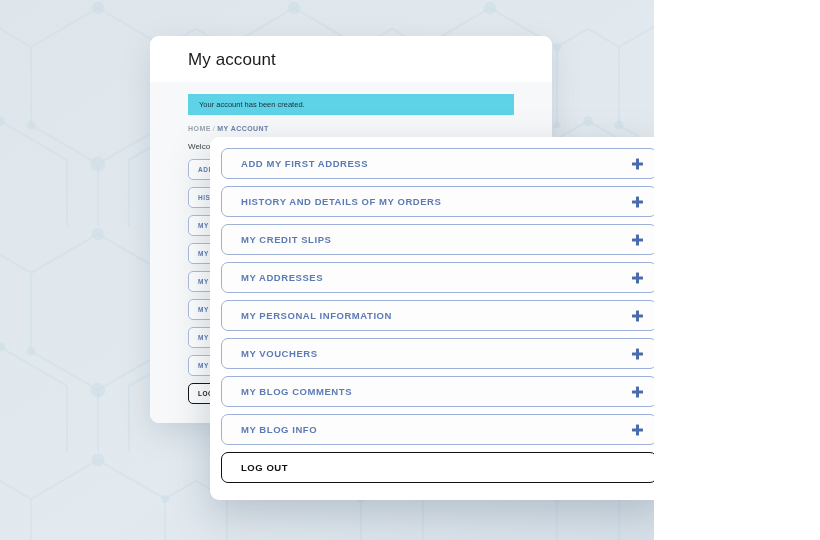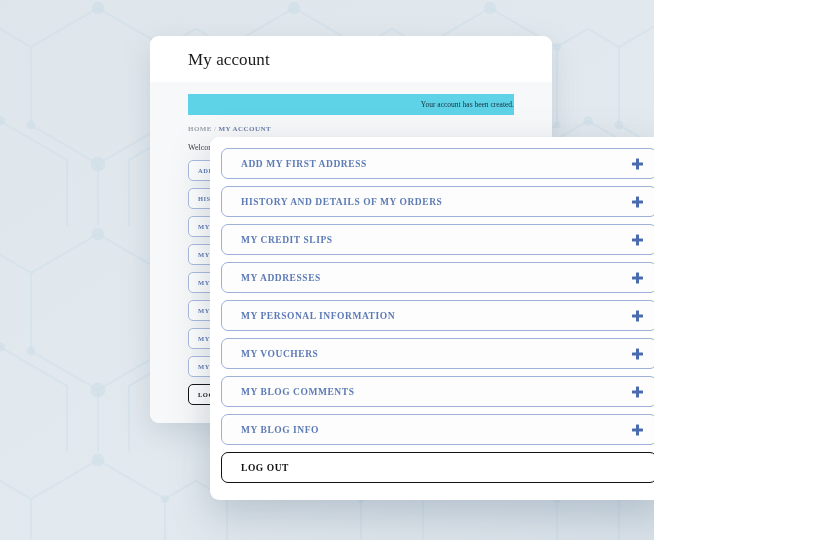"My account" #stage { font-family: Liberation Serif, serif -> none }
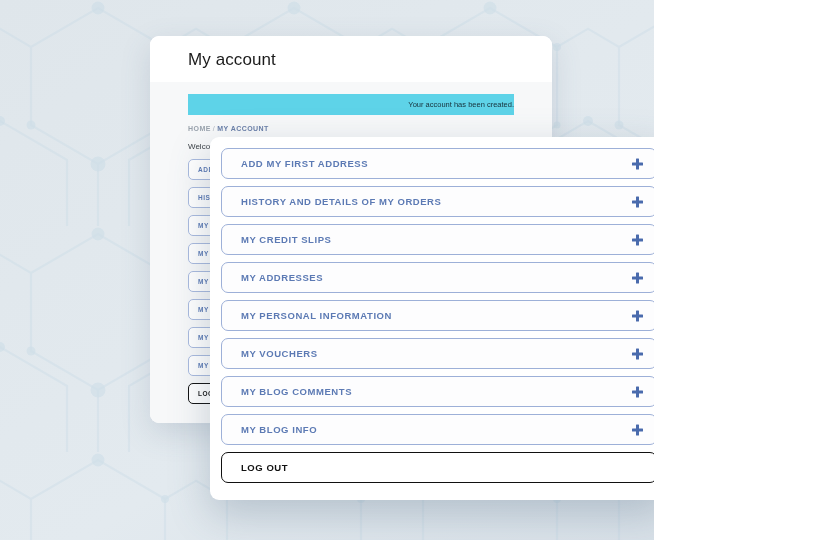"Your account has been created." #alert-banner { justify-content: flex-end -> none }
